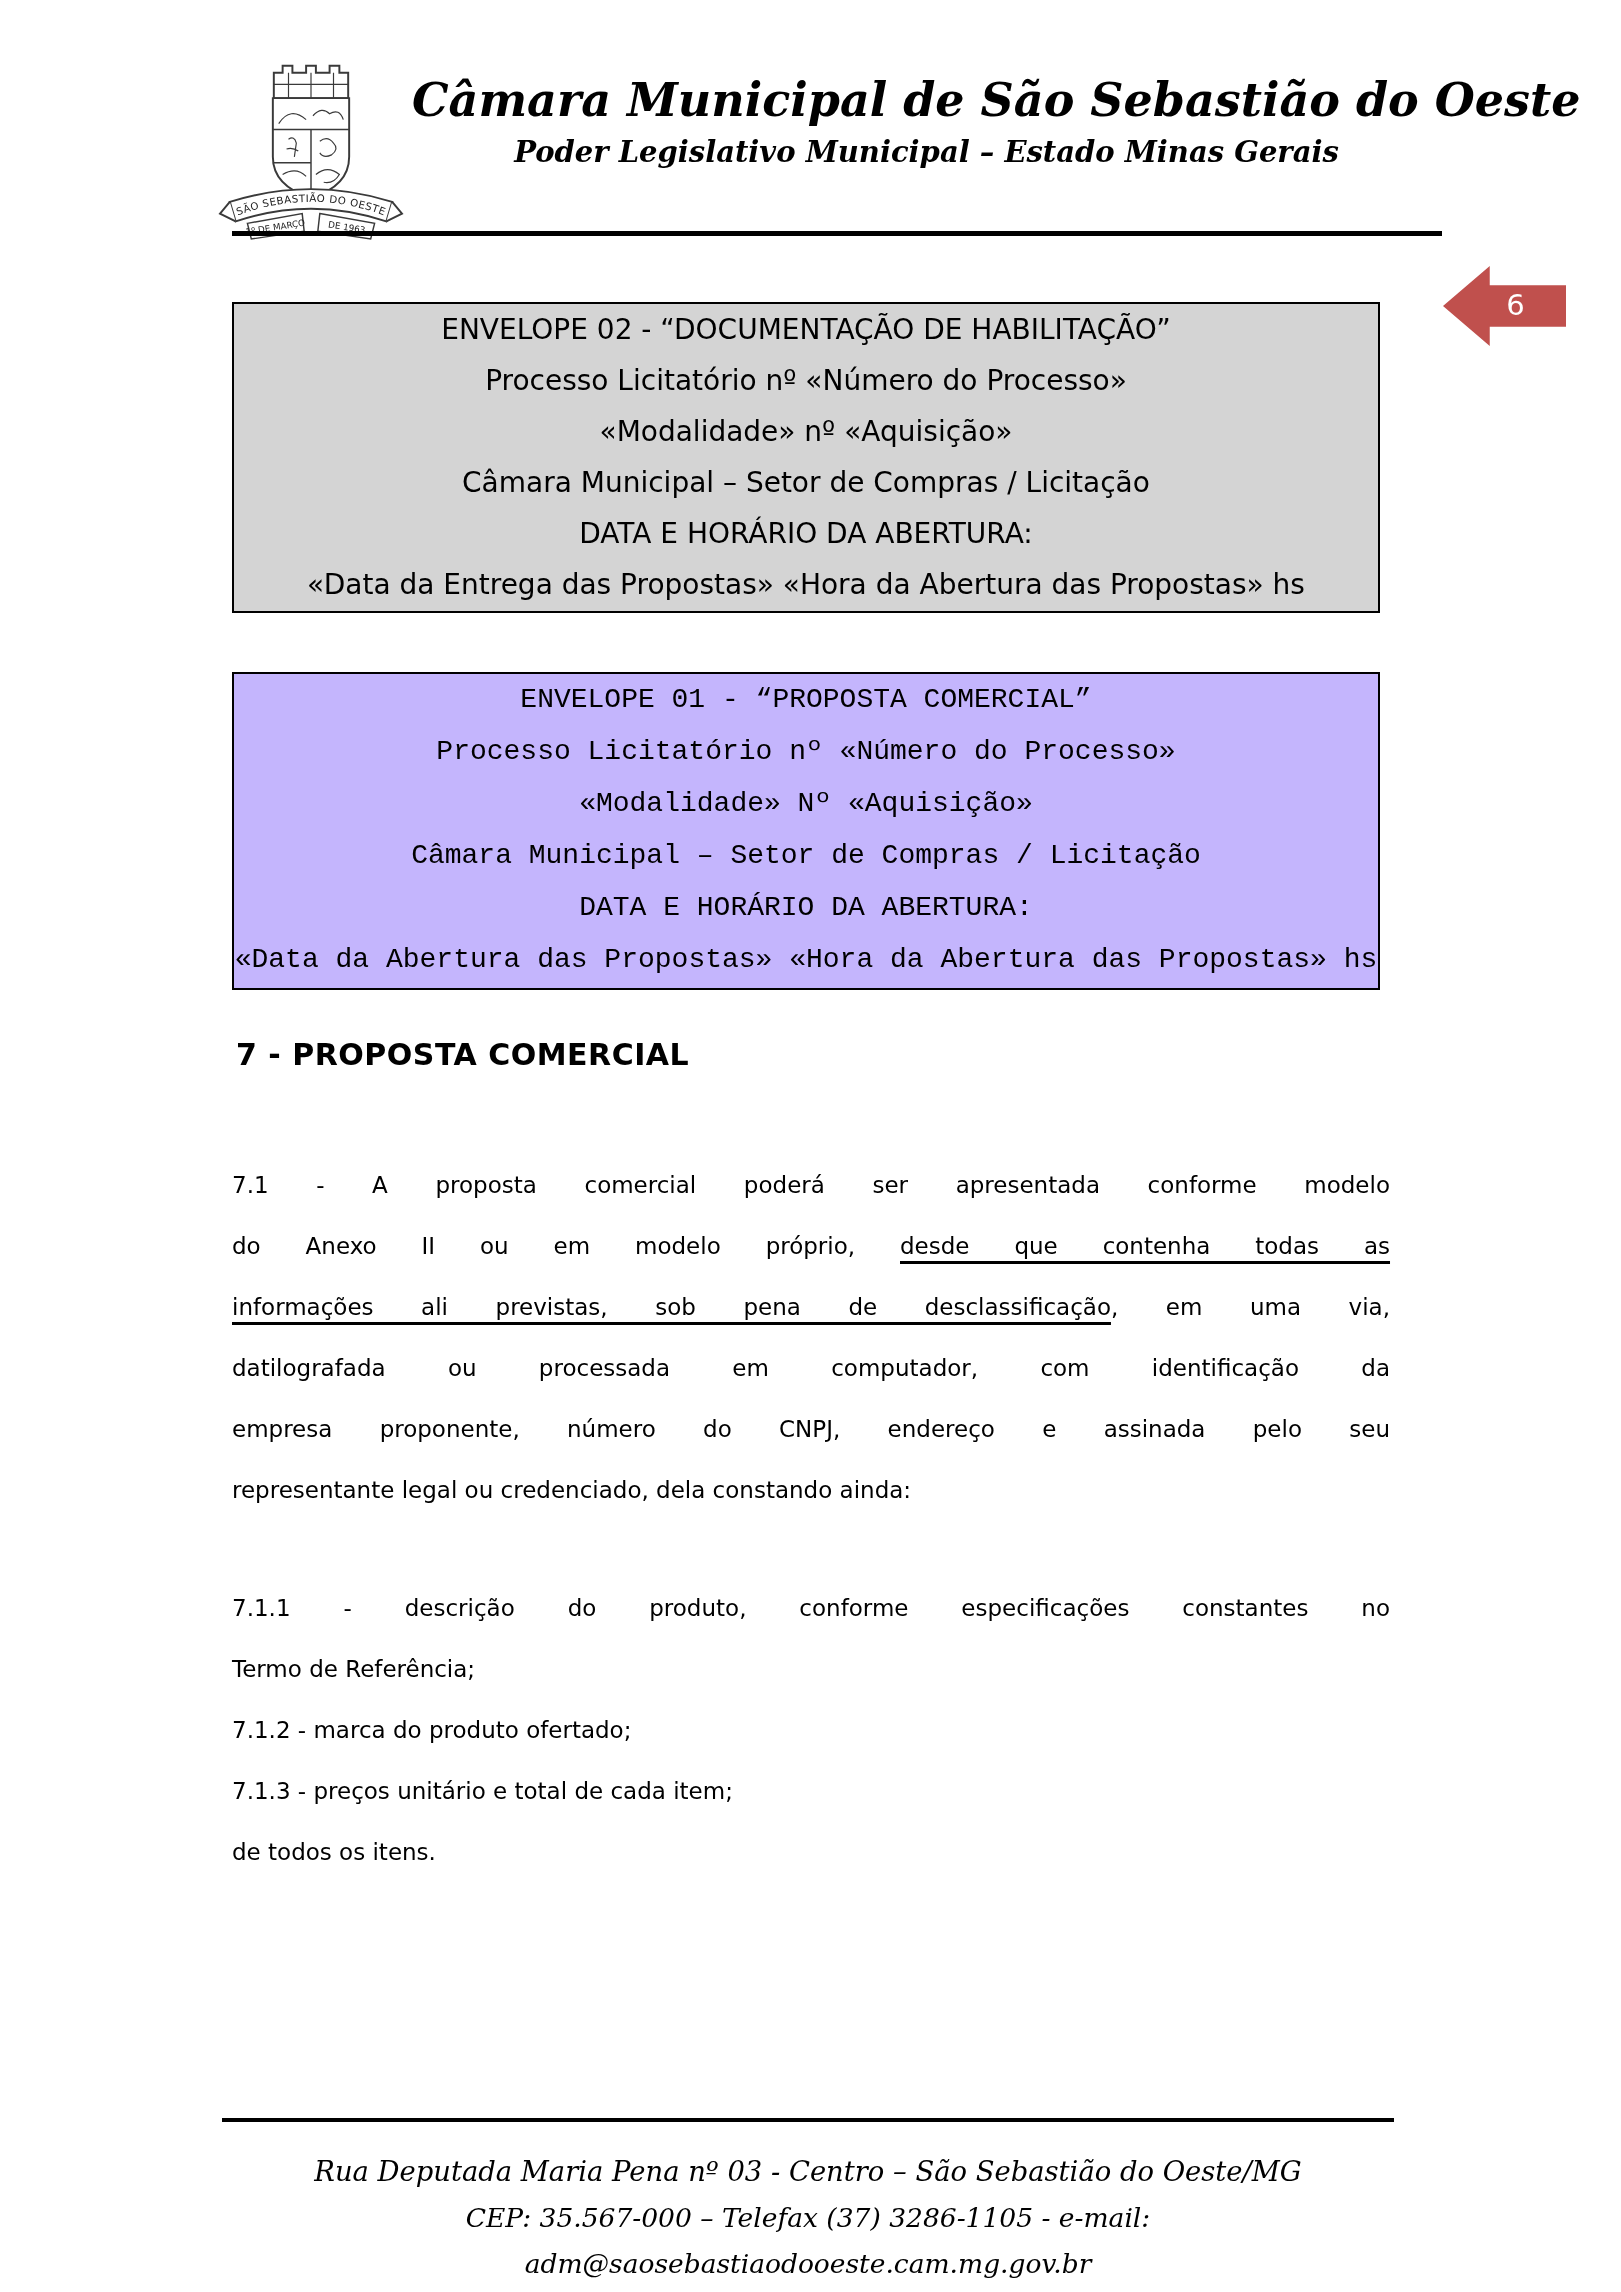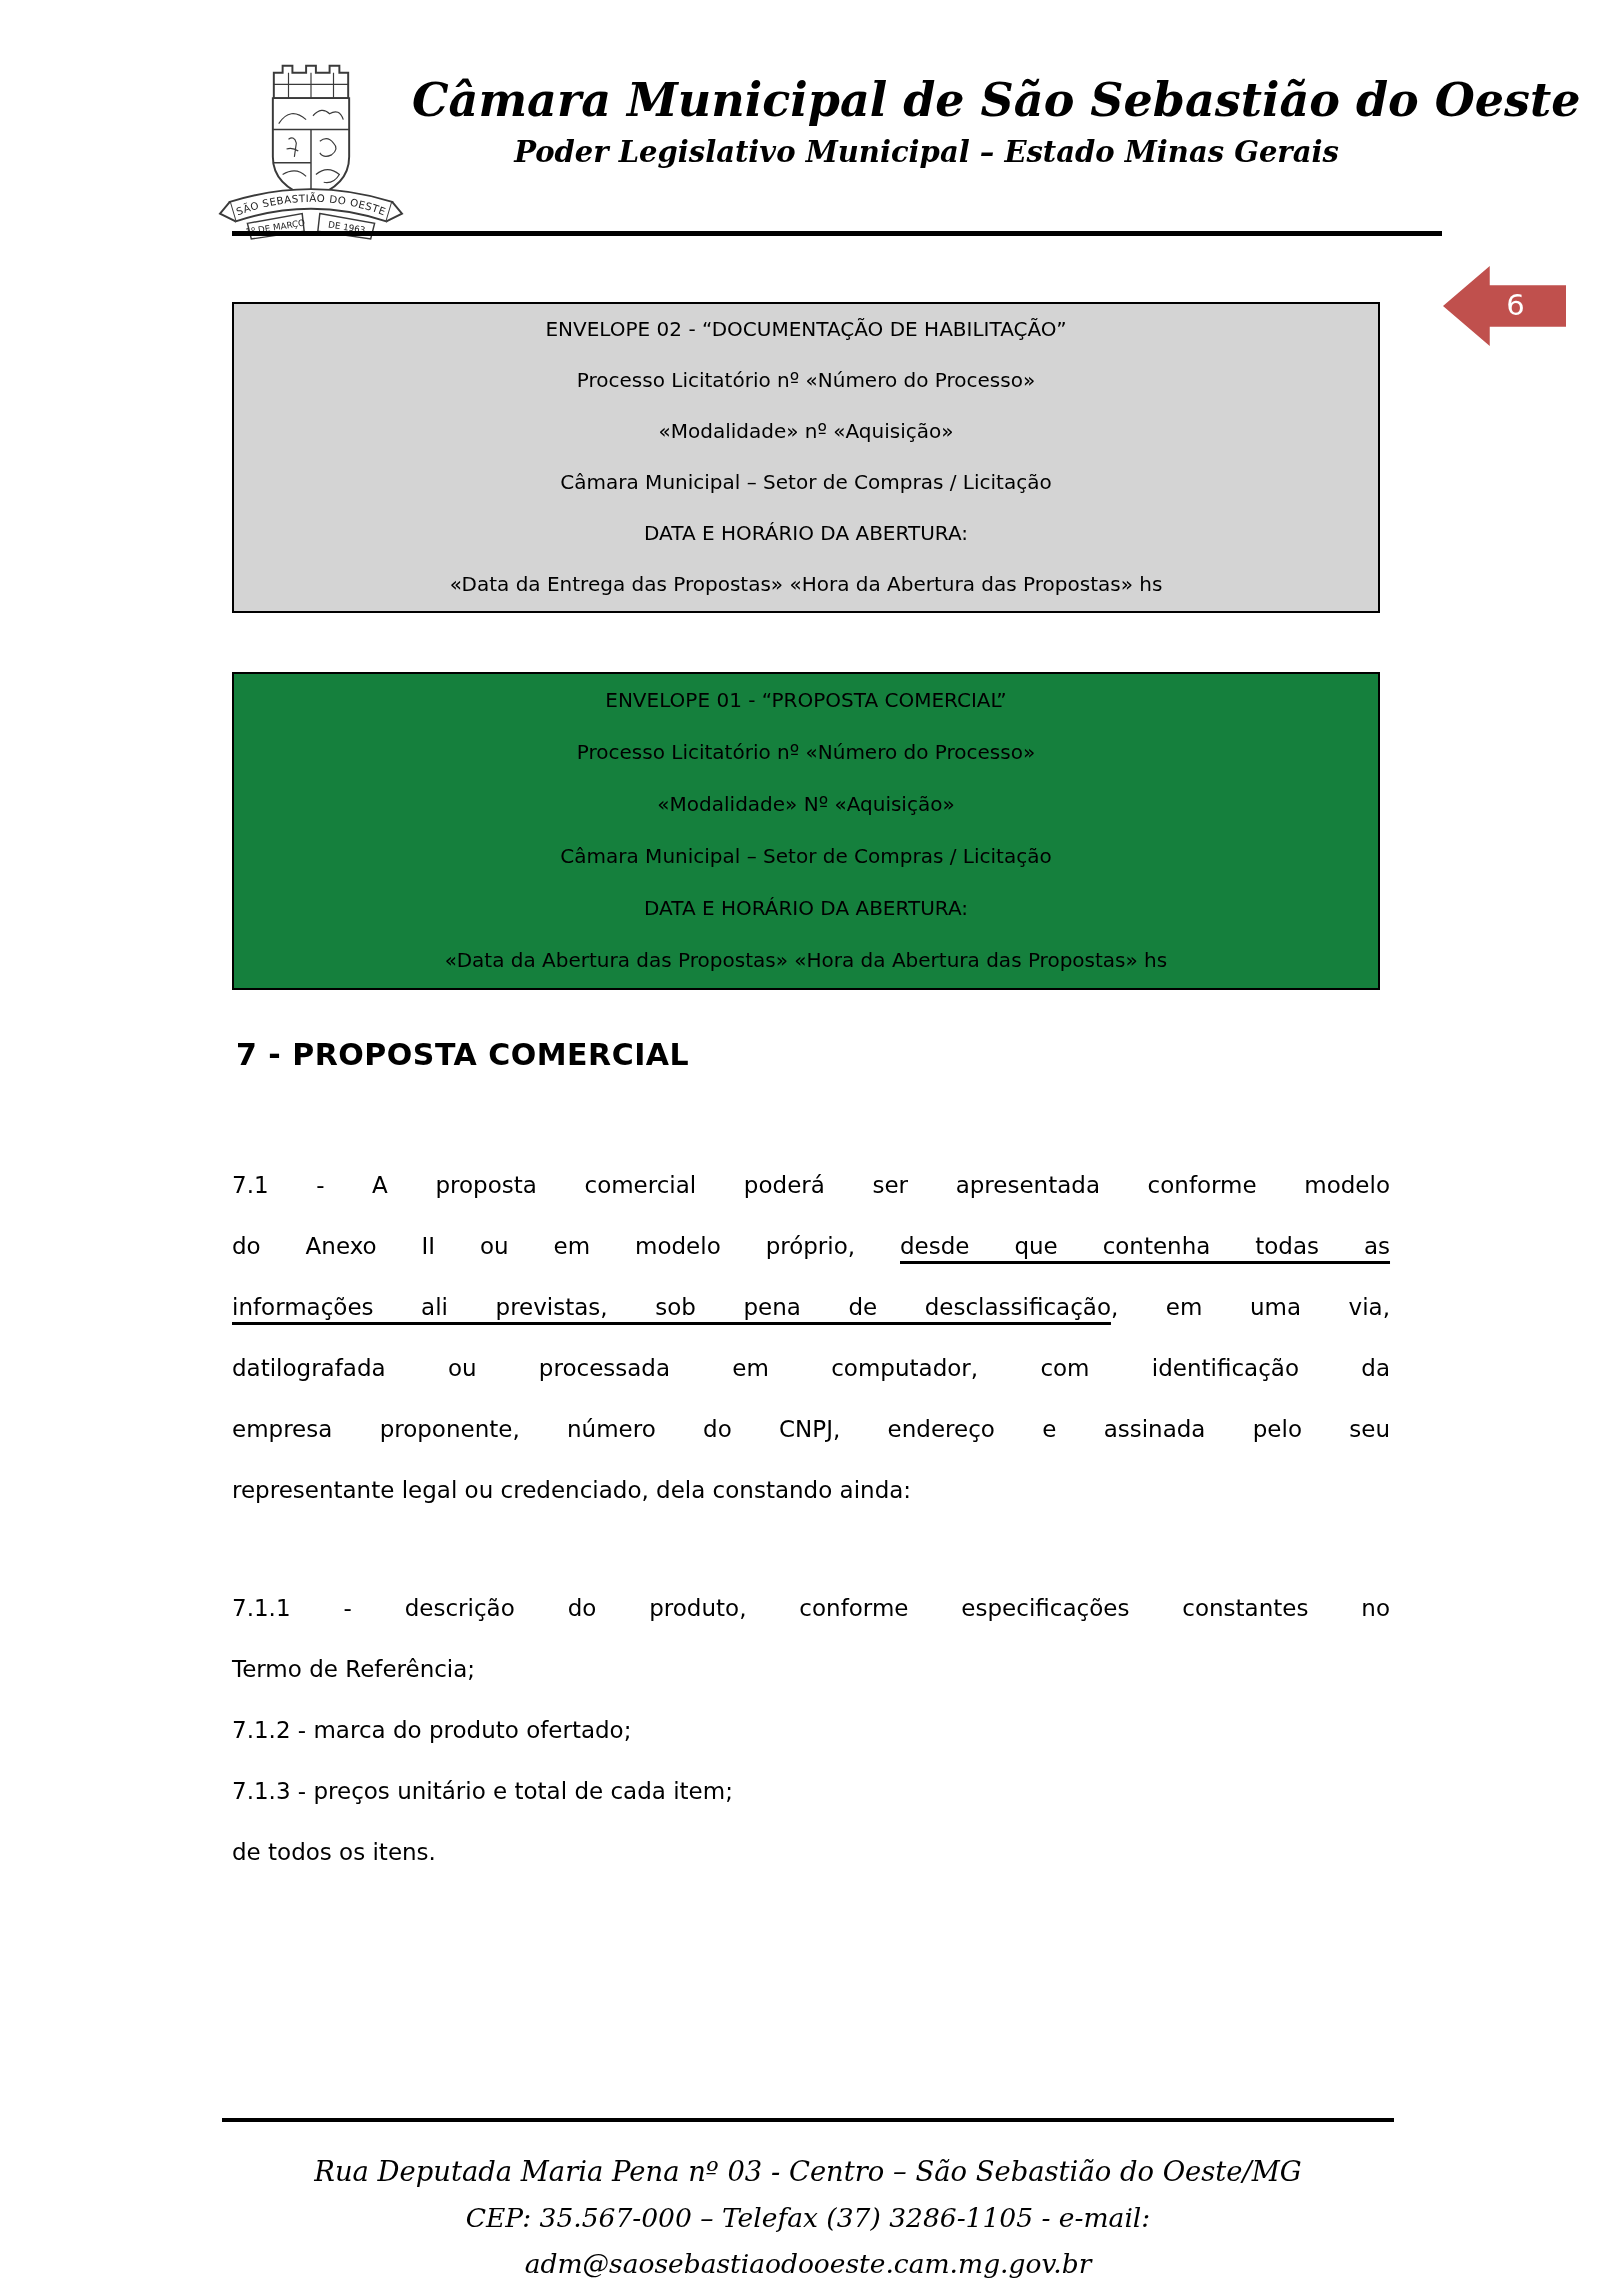"ENVELOPE 02 - “DOCUMENTAÇÃO DE" .env-box { font-size: 20px -> 28px }
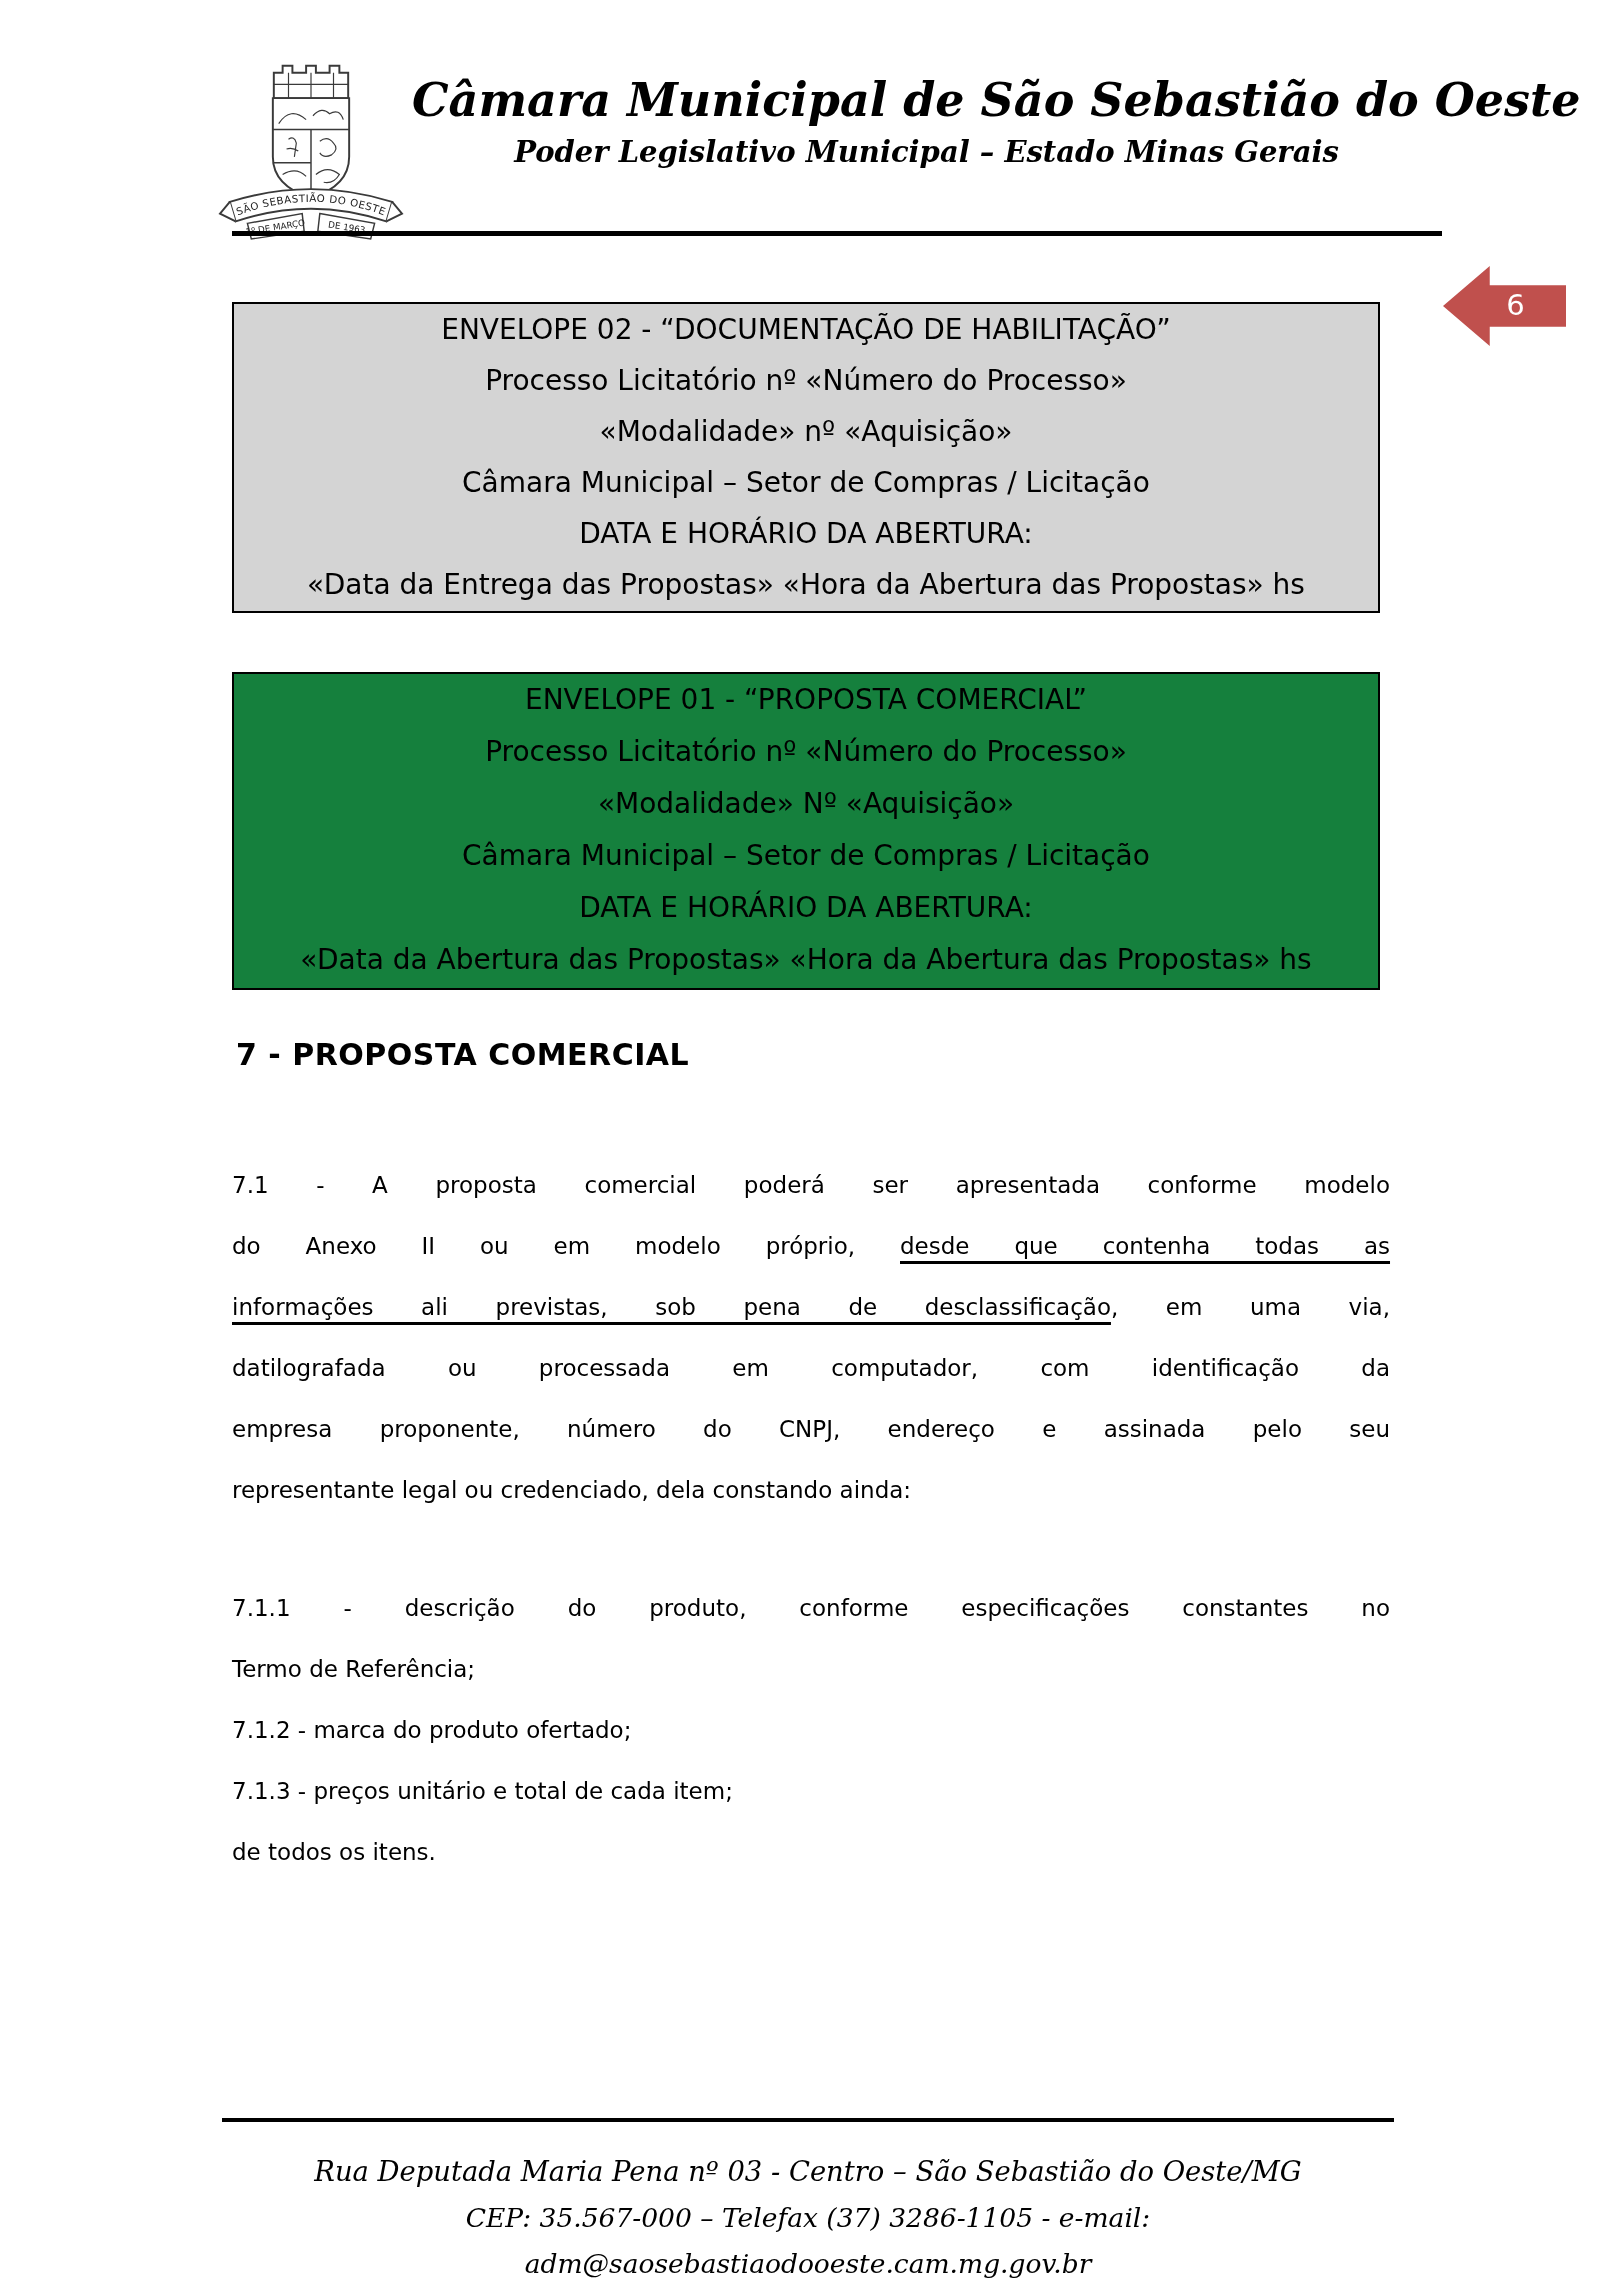"ENVELOPE 01 - “PROPOSTA COMERCIAL”" div.env-box { background: #15803d -> #c4b5fd; font-family: none -> Liberation Mono, monospace }
